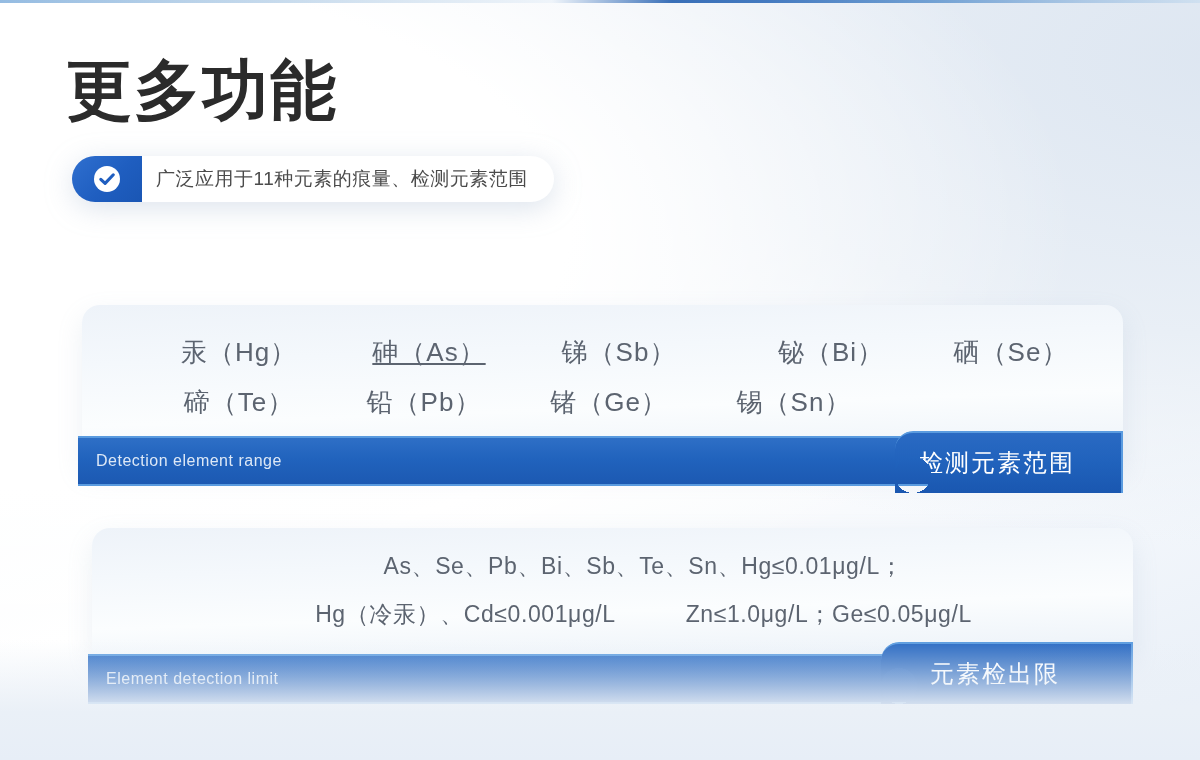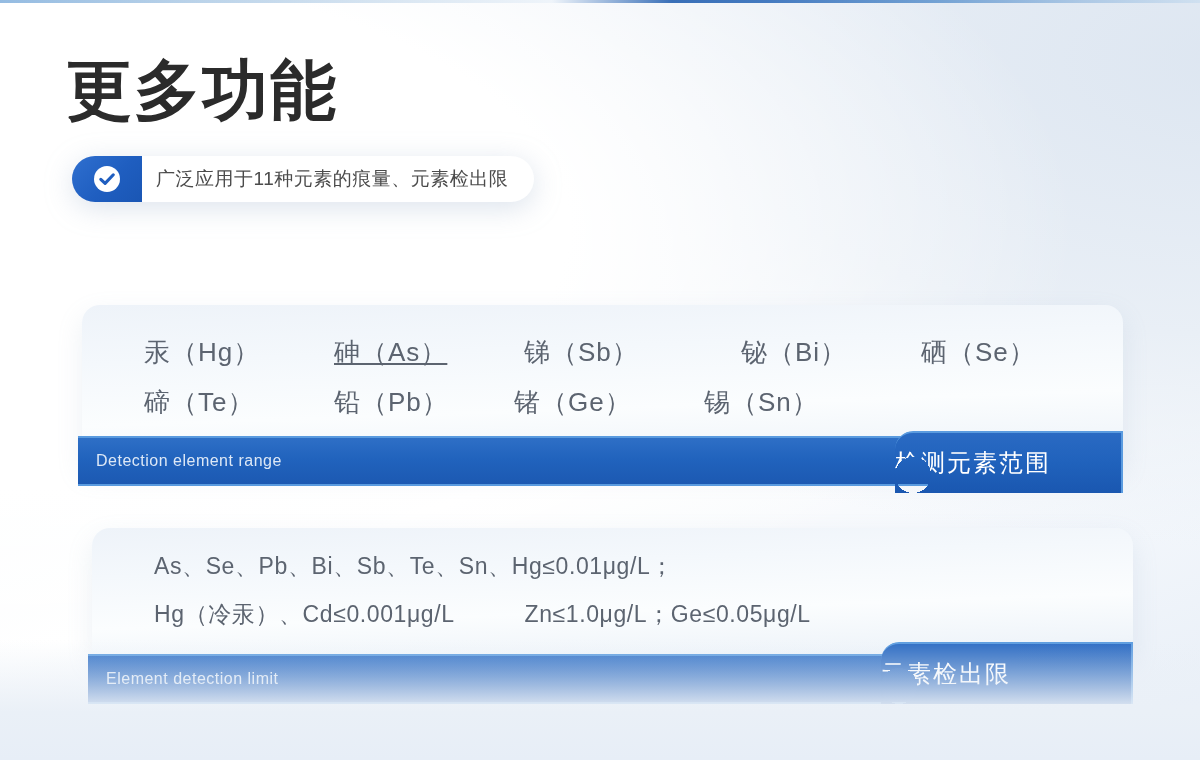"广泛应用于11种元素的痕量、元素检出限" span { text: 元素检出限 -> 检测元素范围 }
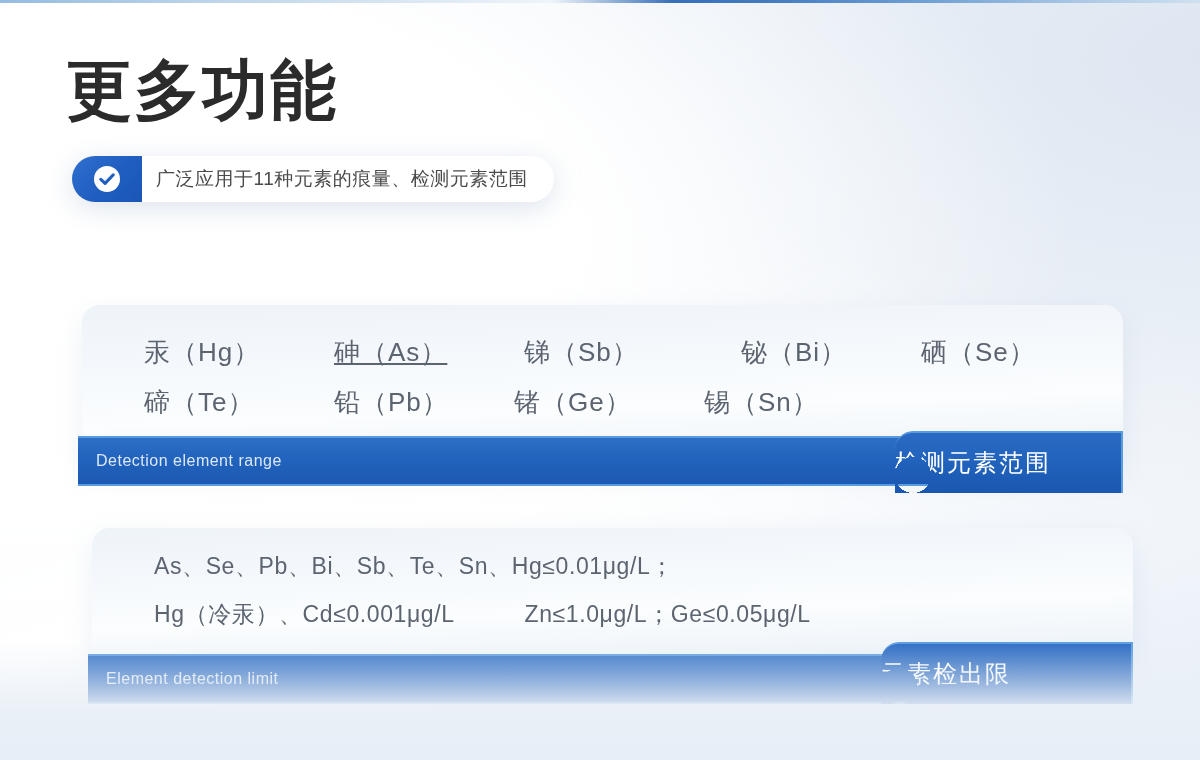"汞（Hg）" .panel-rows { text-align: none -> center }
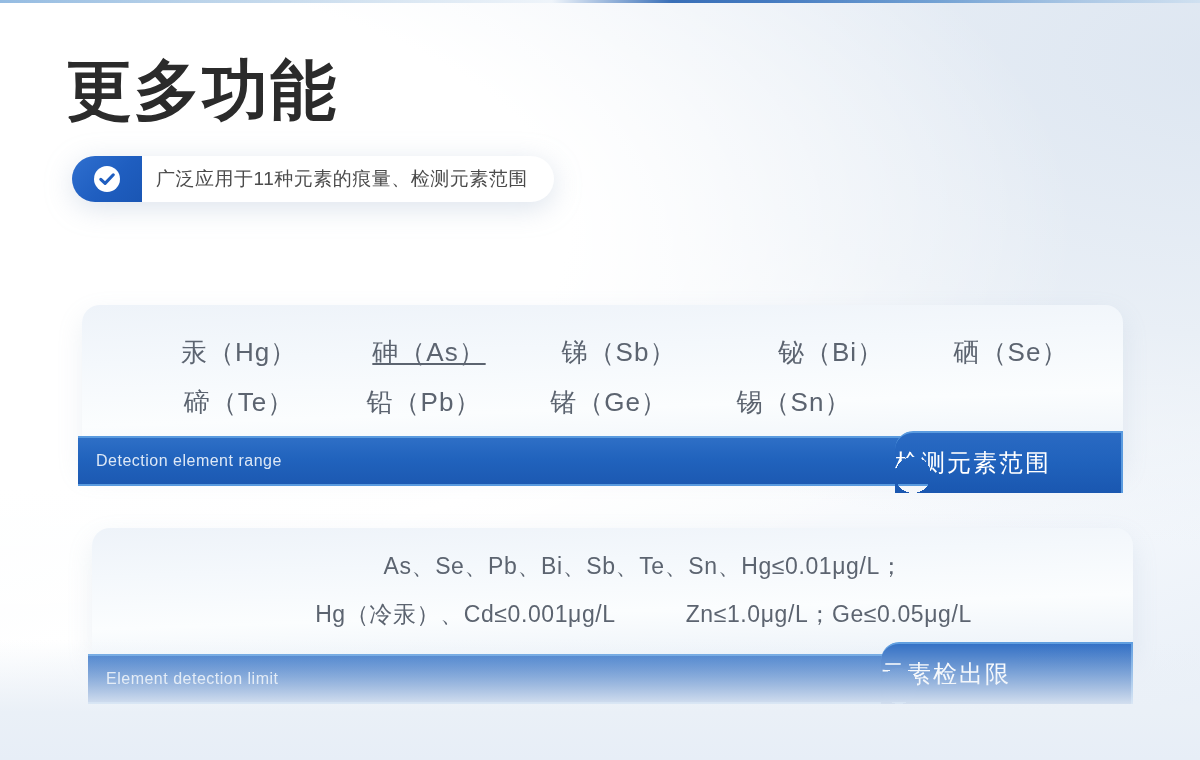"检测元素范围" .panel-tab { justify-content: flex-start -> center }
